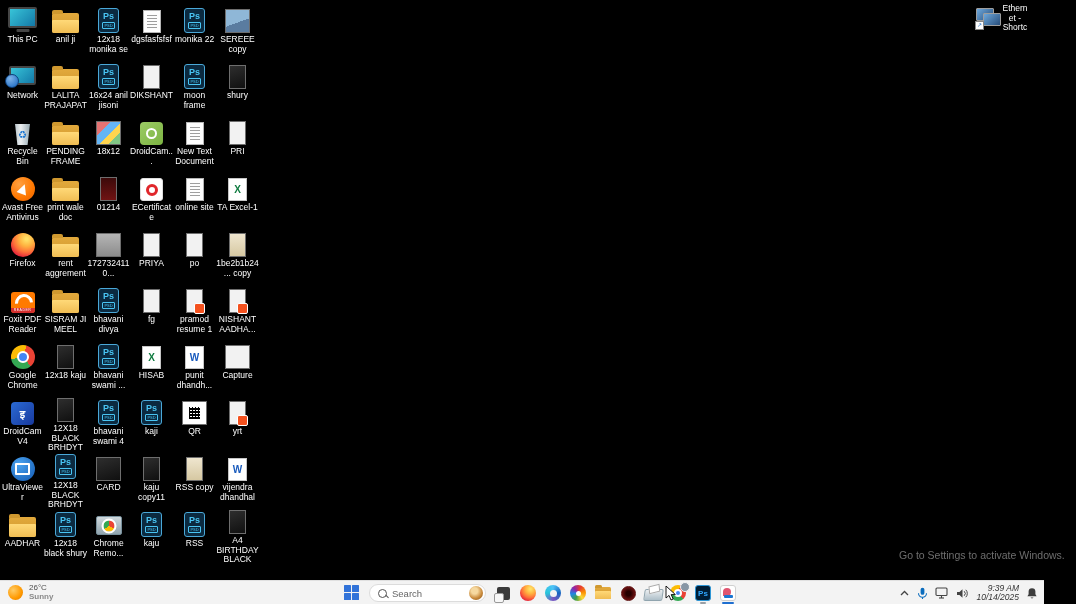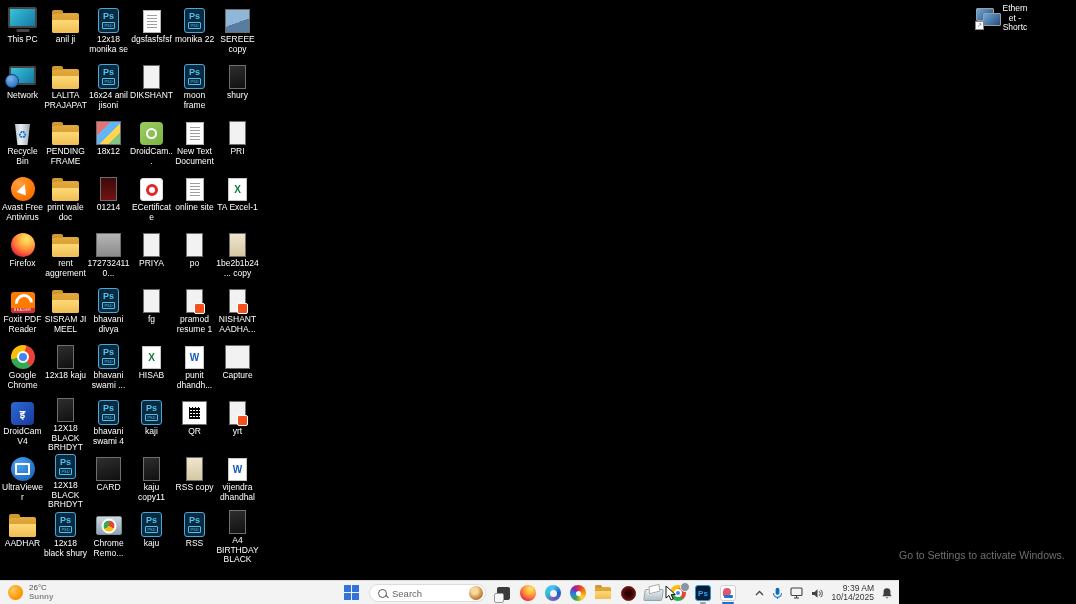"26°C" #tb { width: 899px -> 1044px }
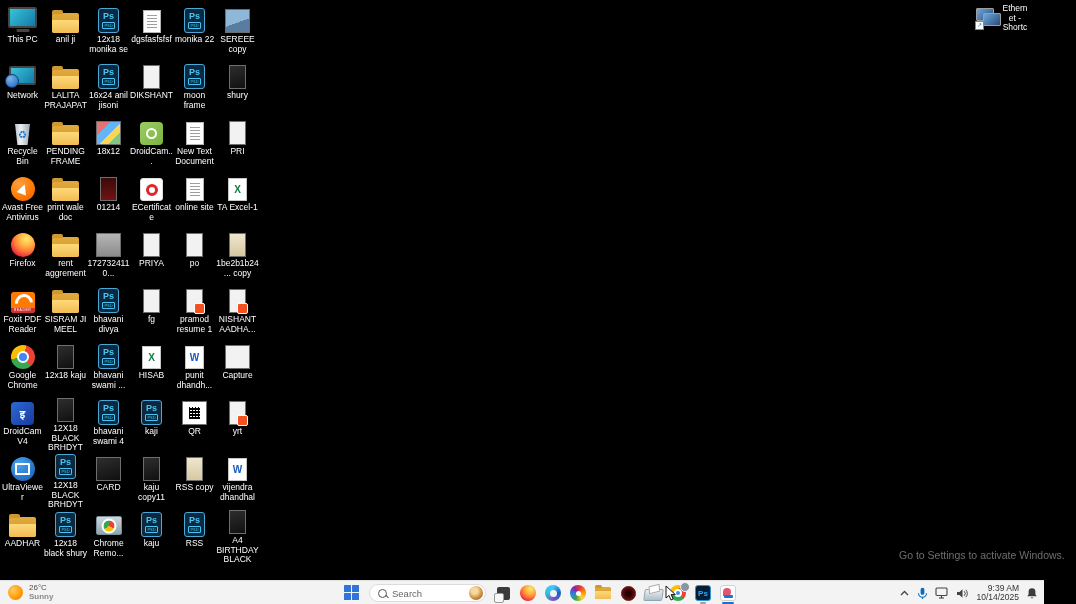"9:39 AM" .clock { font-style: none -> italic }
